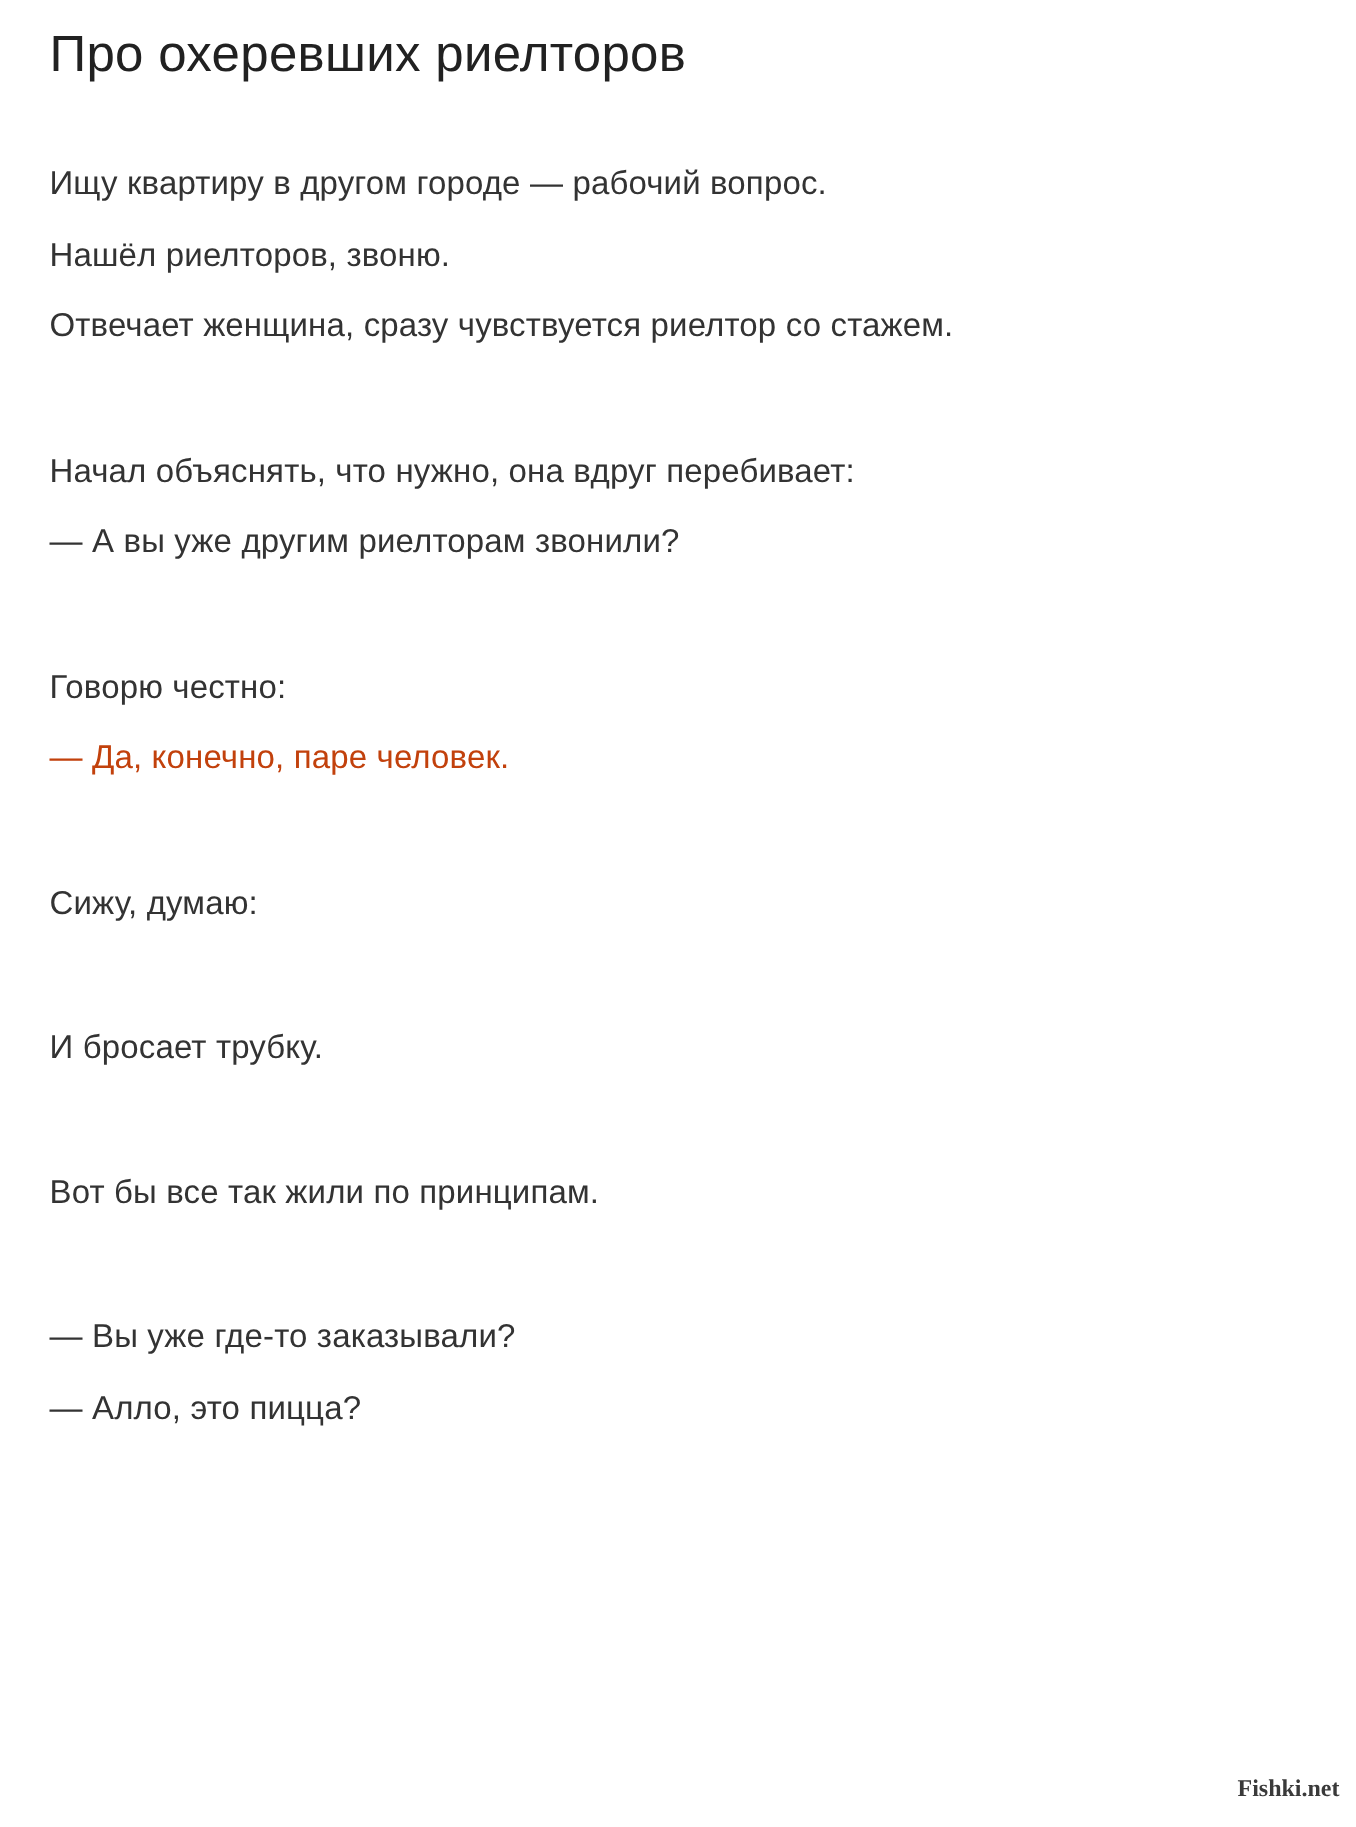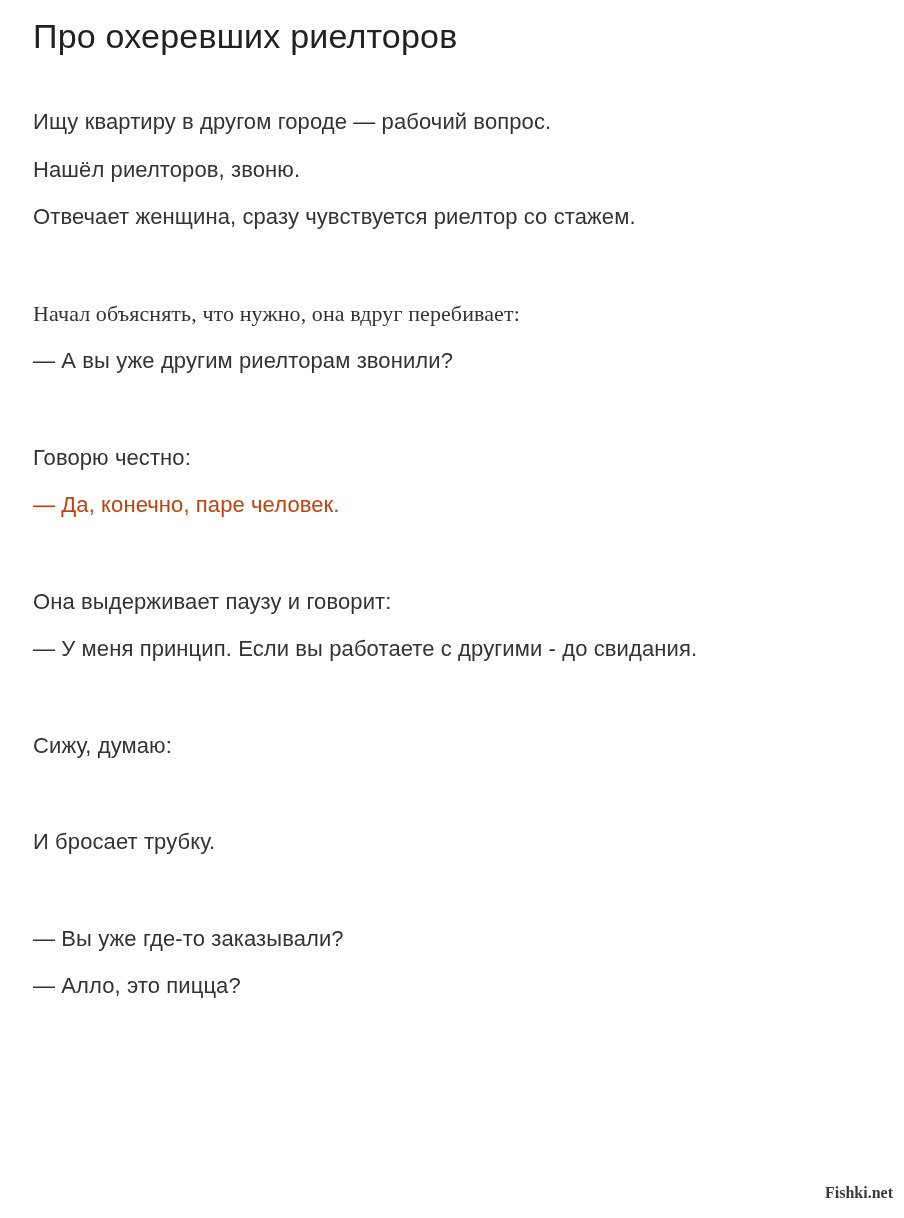"Начал объяснять, что нужно, она" p.line { font-family: Liberation Serif, serif -> none }
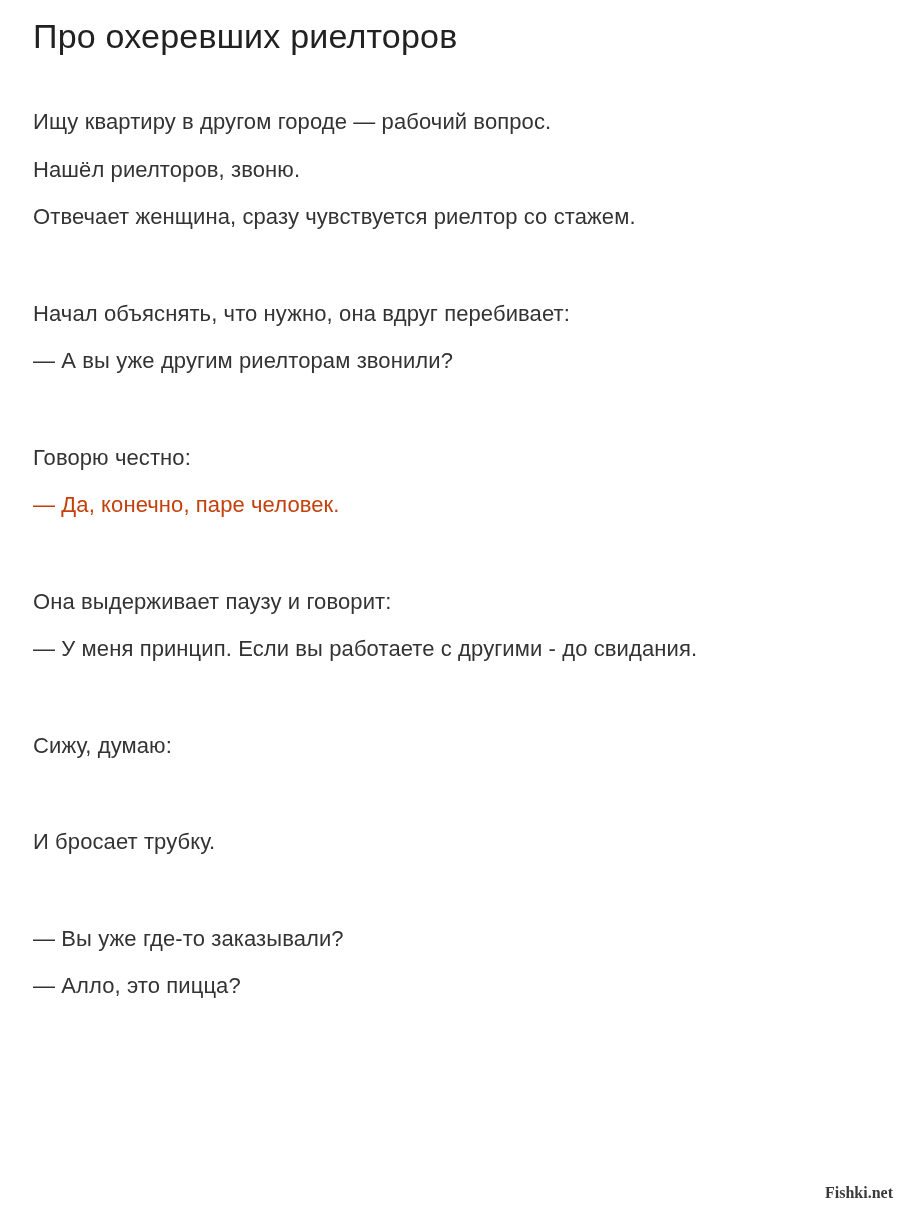"Она выдерживает паузу и говорит:" div.group { html: <div> <p>Она выдерживает паузу и говорит:</p> <p>— У меня принцип. Если вы работаете с другими - до свидания.</p> </div> -> none }
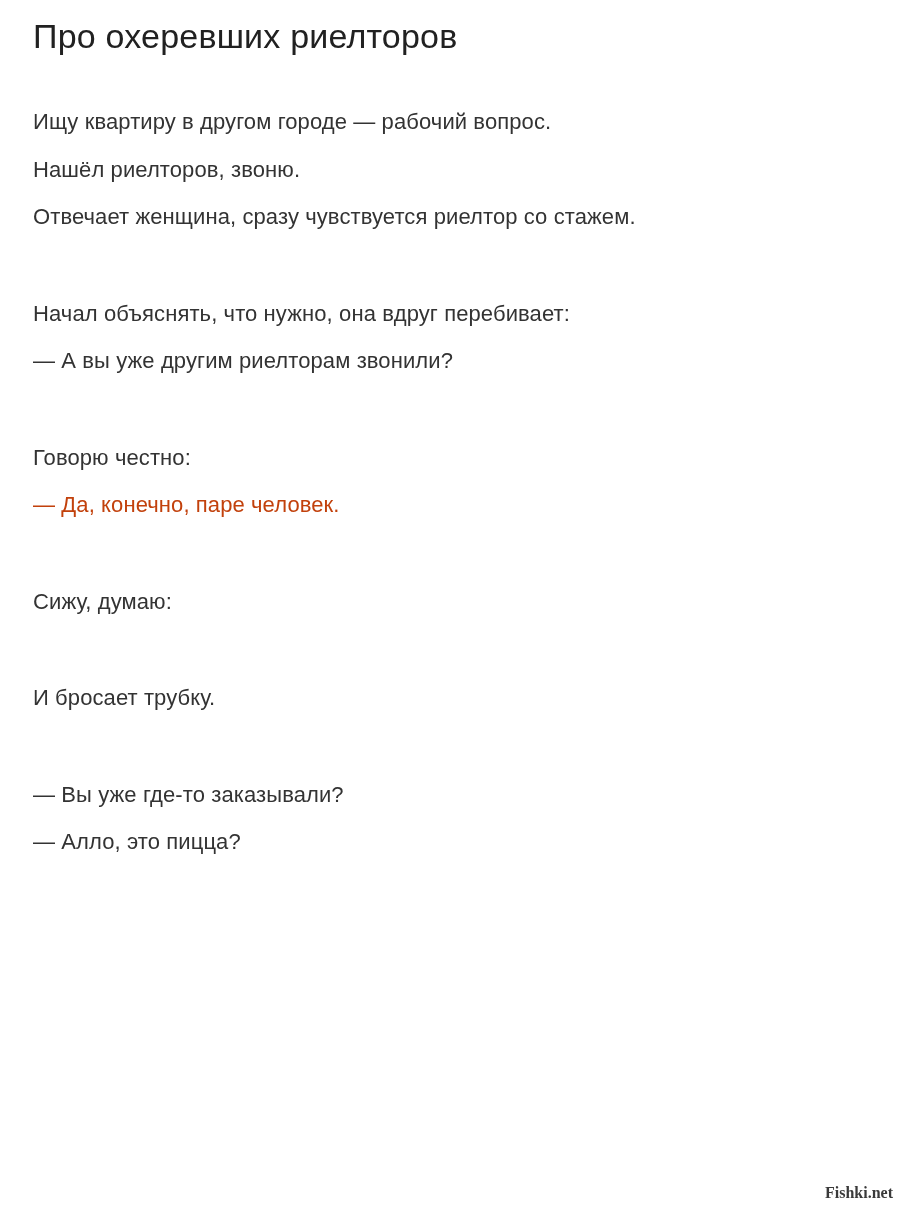"Вот бы все так жили" div.group { html: none -> <div> <p>Вот бы все так жили по принципам.</p> </div> }
